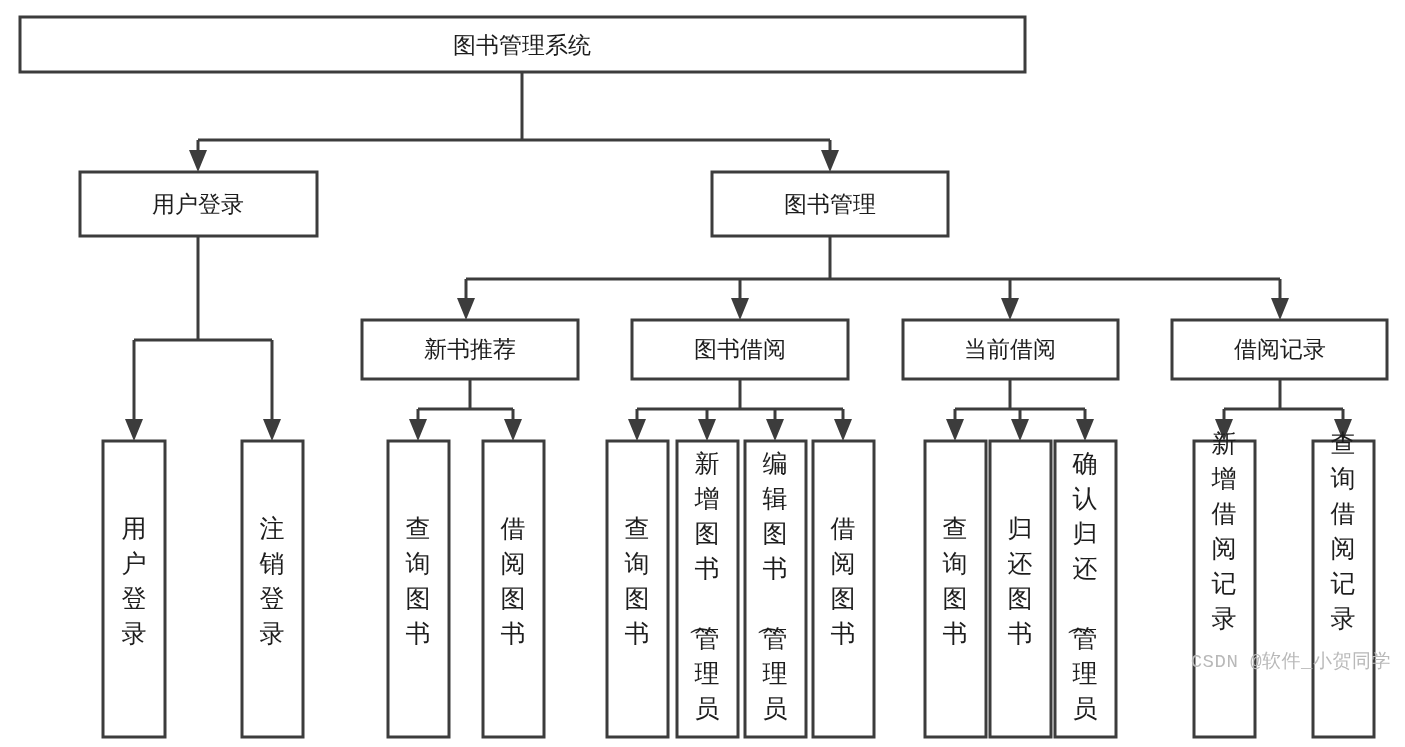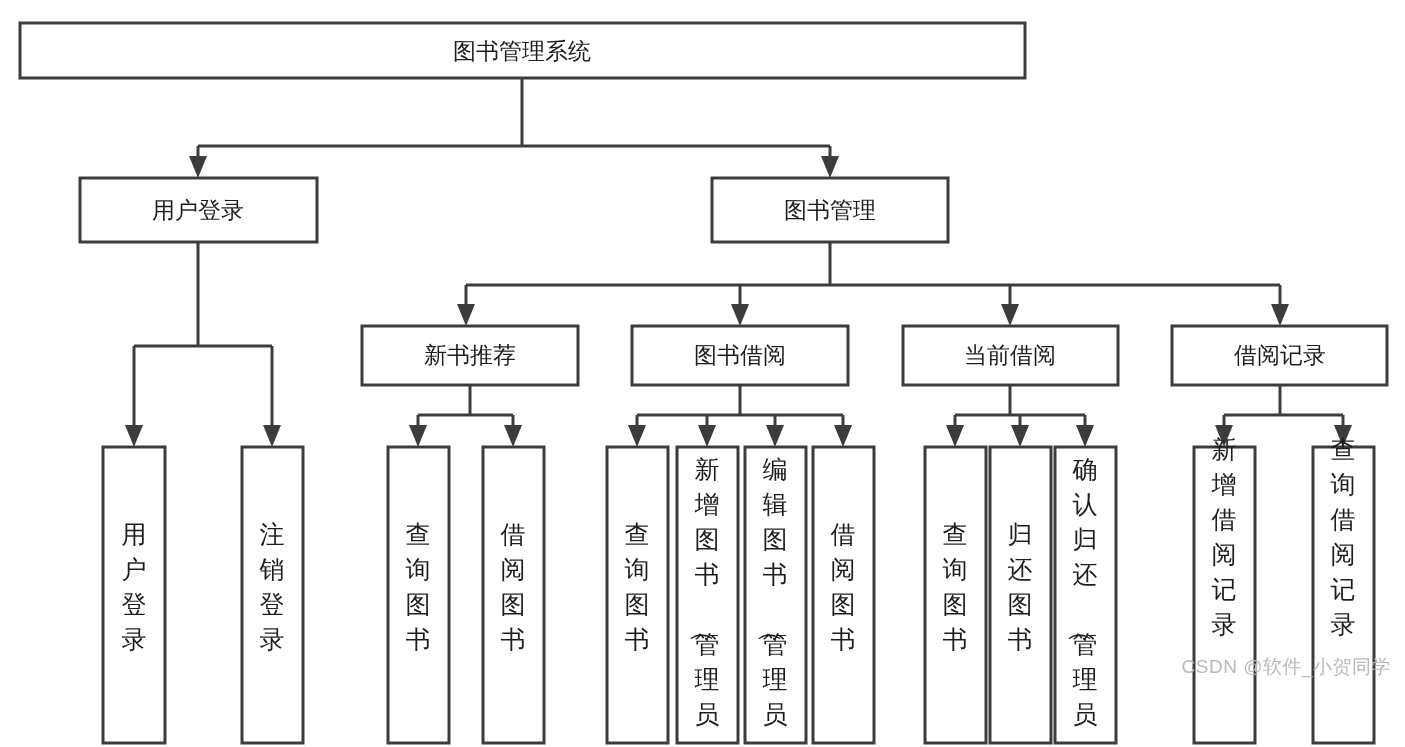"图书管理系统" #diagram-root { top: 10px -> 4px }
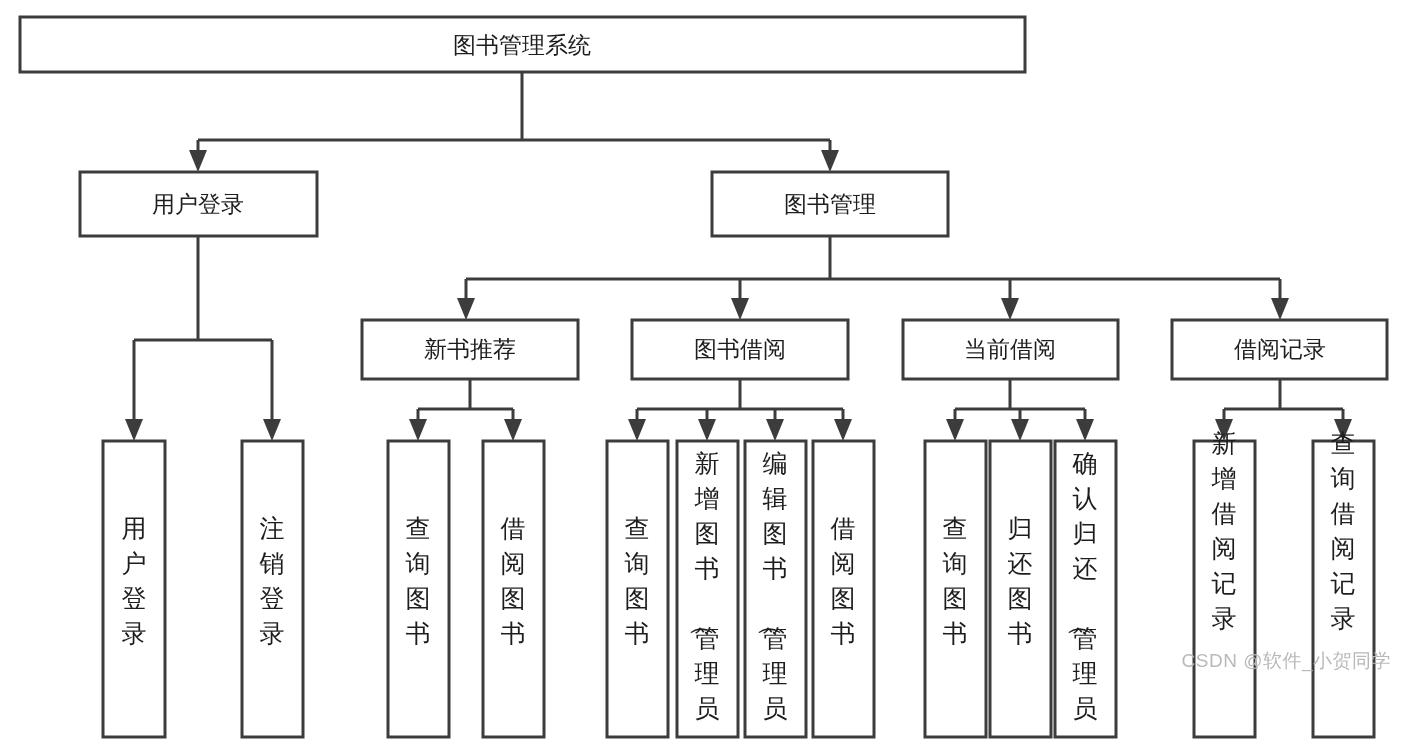"CSDN @软件_小贺同学" .watermark { font-family: Liberation Sans, sans-serif -> Liberation Mono, monospace }
